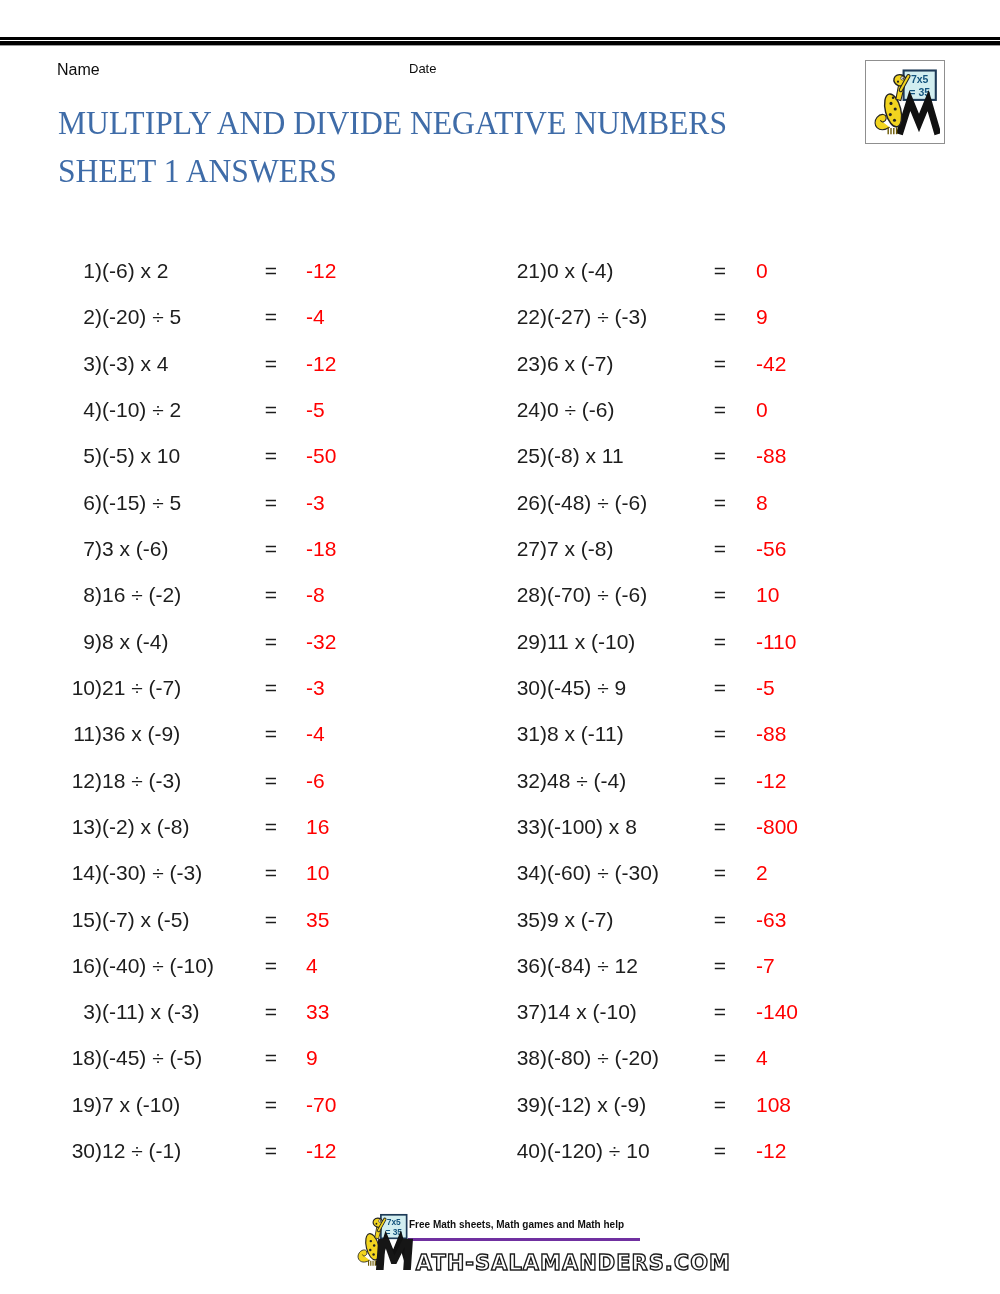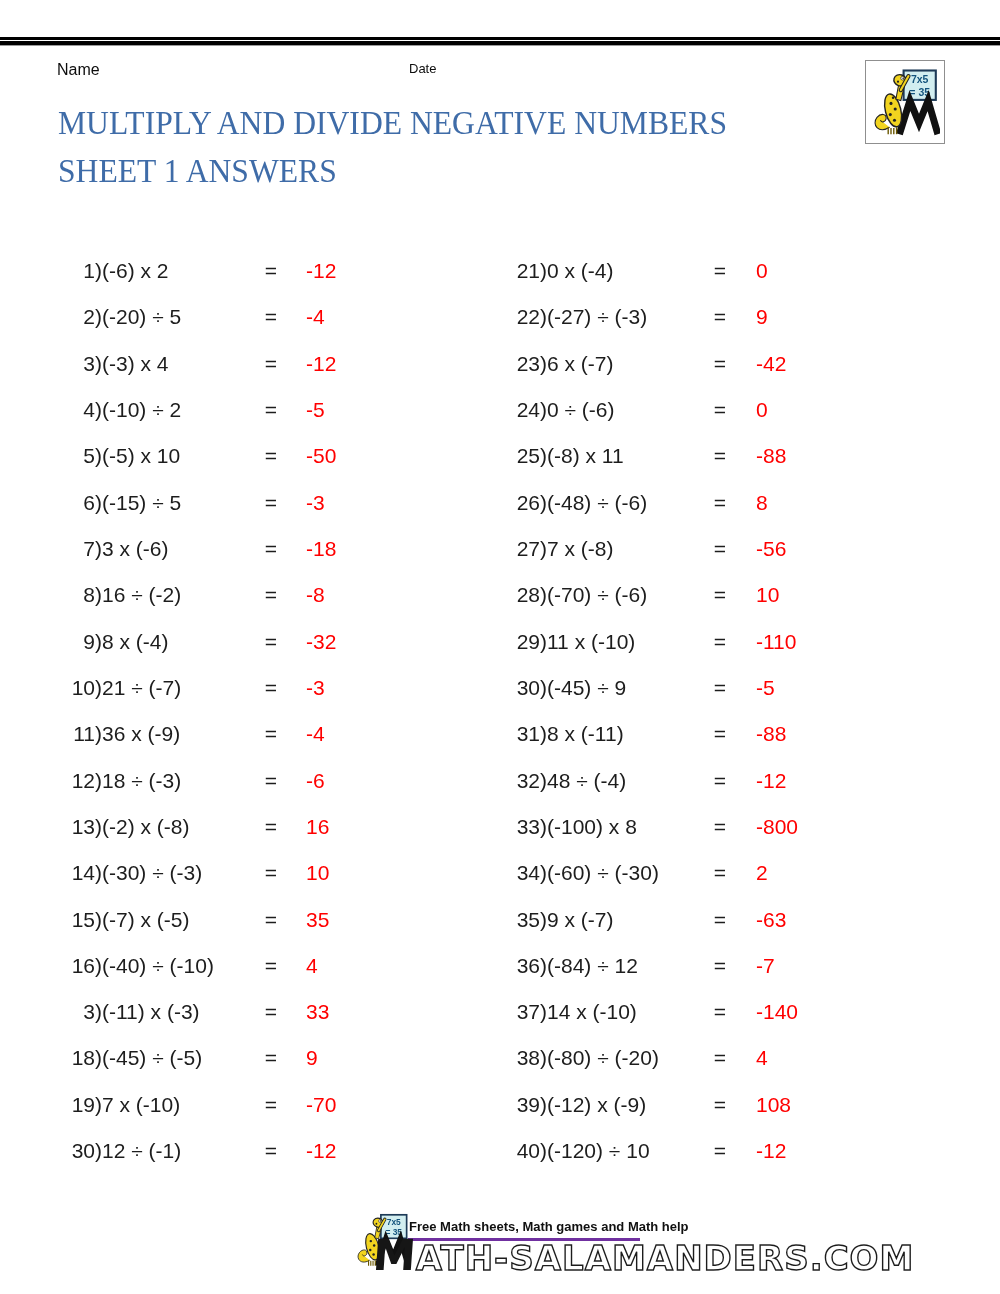"Free Math sheets, Math games" .tagline { font-size: 13px -> 10px }
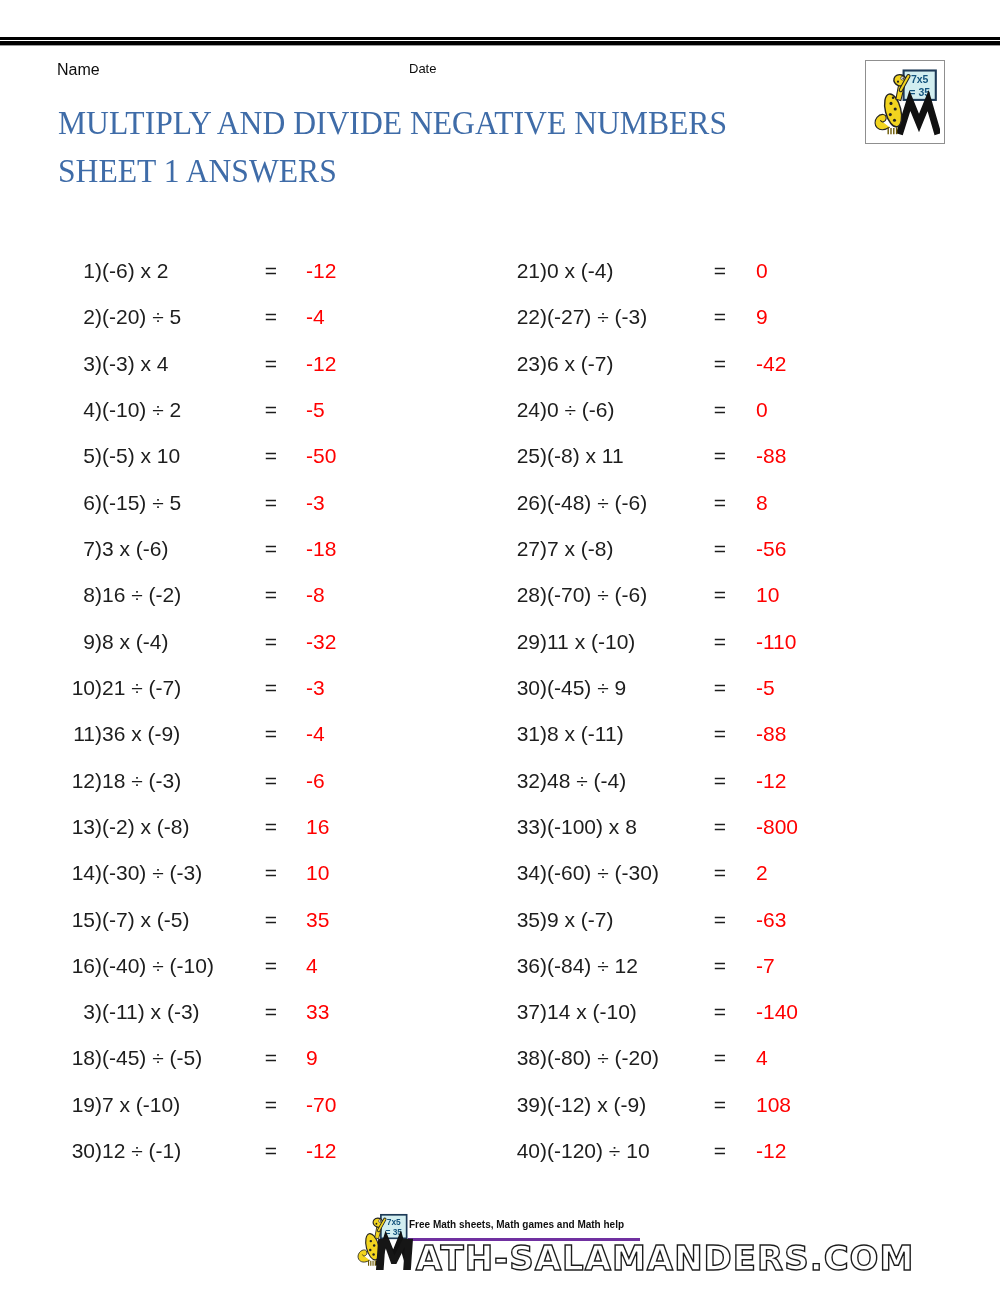"ATH-SALAMANDERS.COM" .site-rest { font-size: 34px -> 21px }
